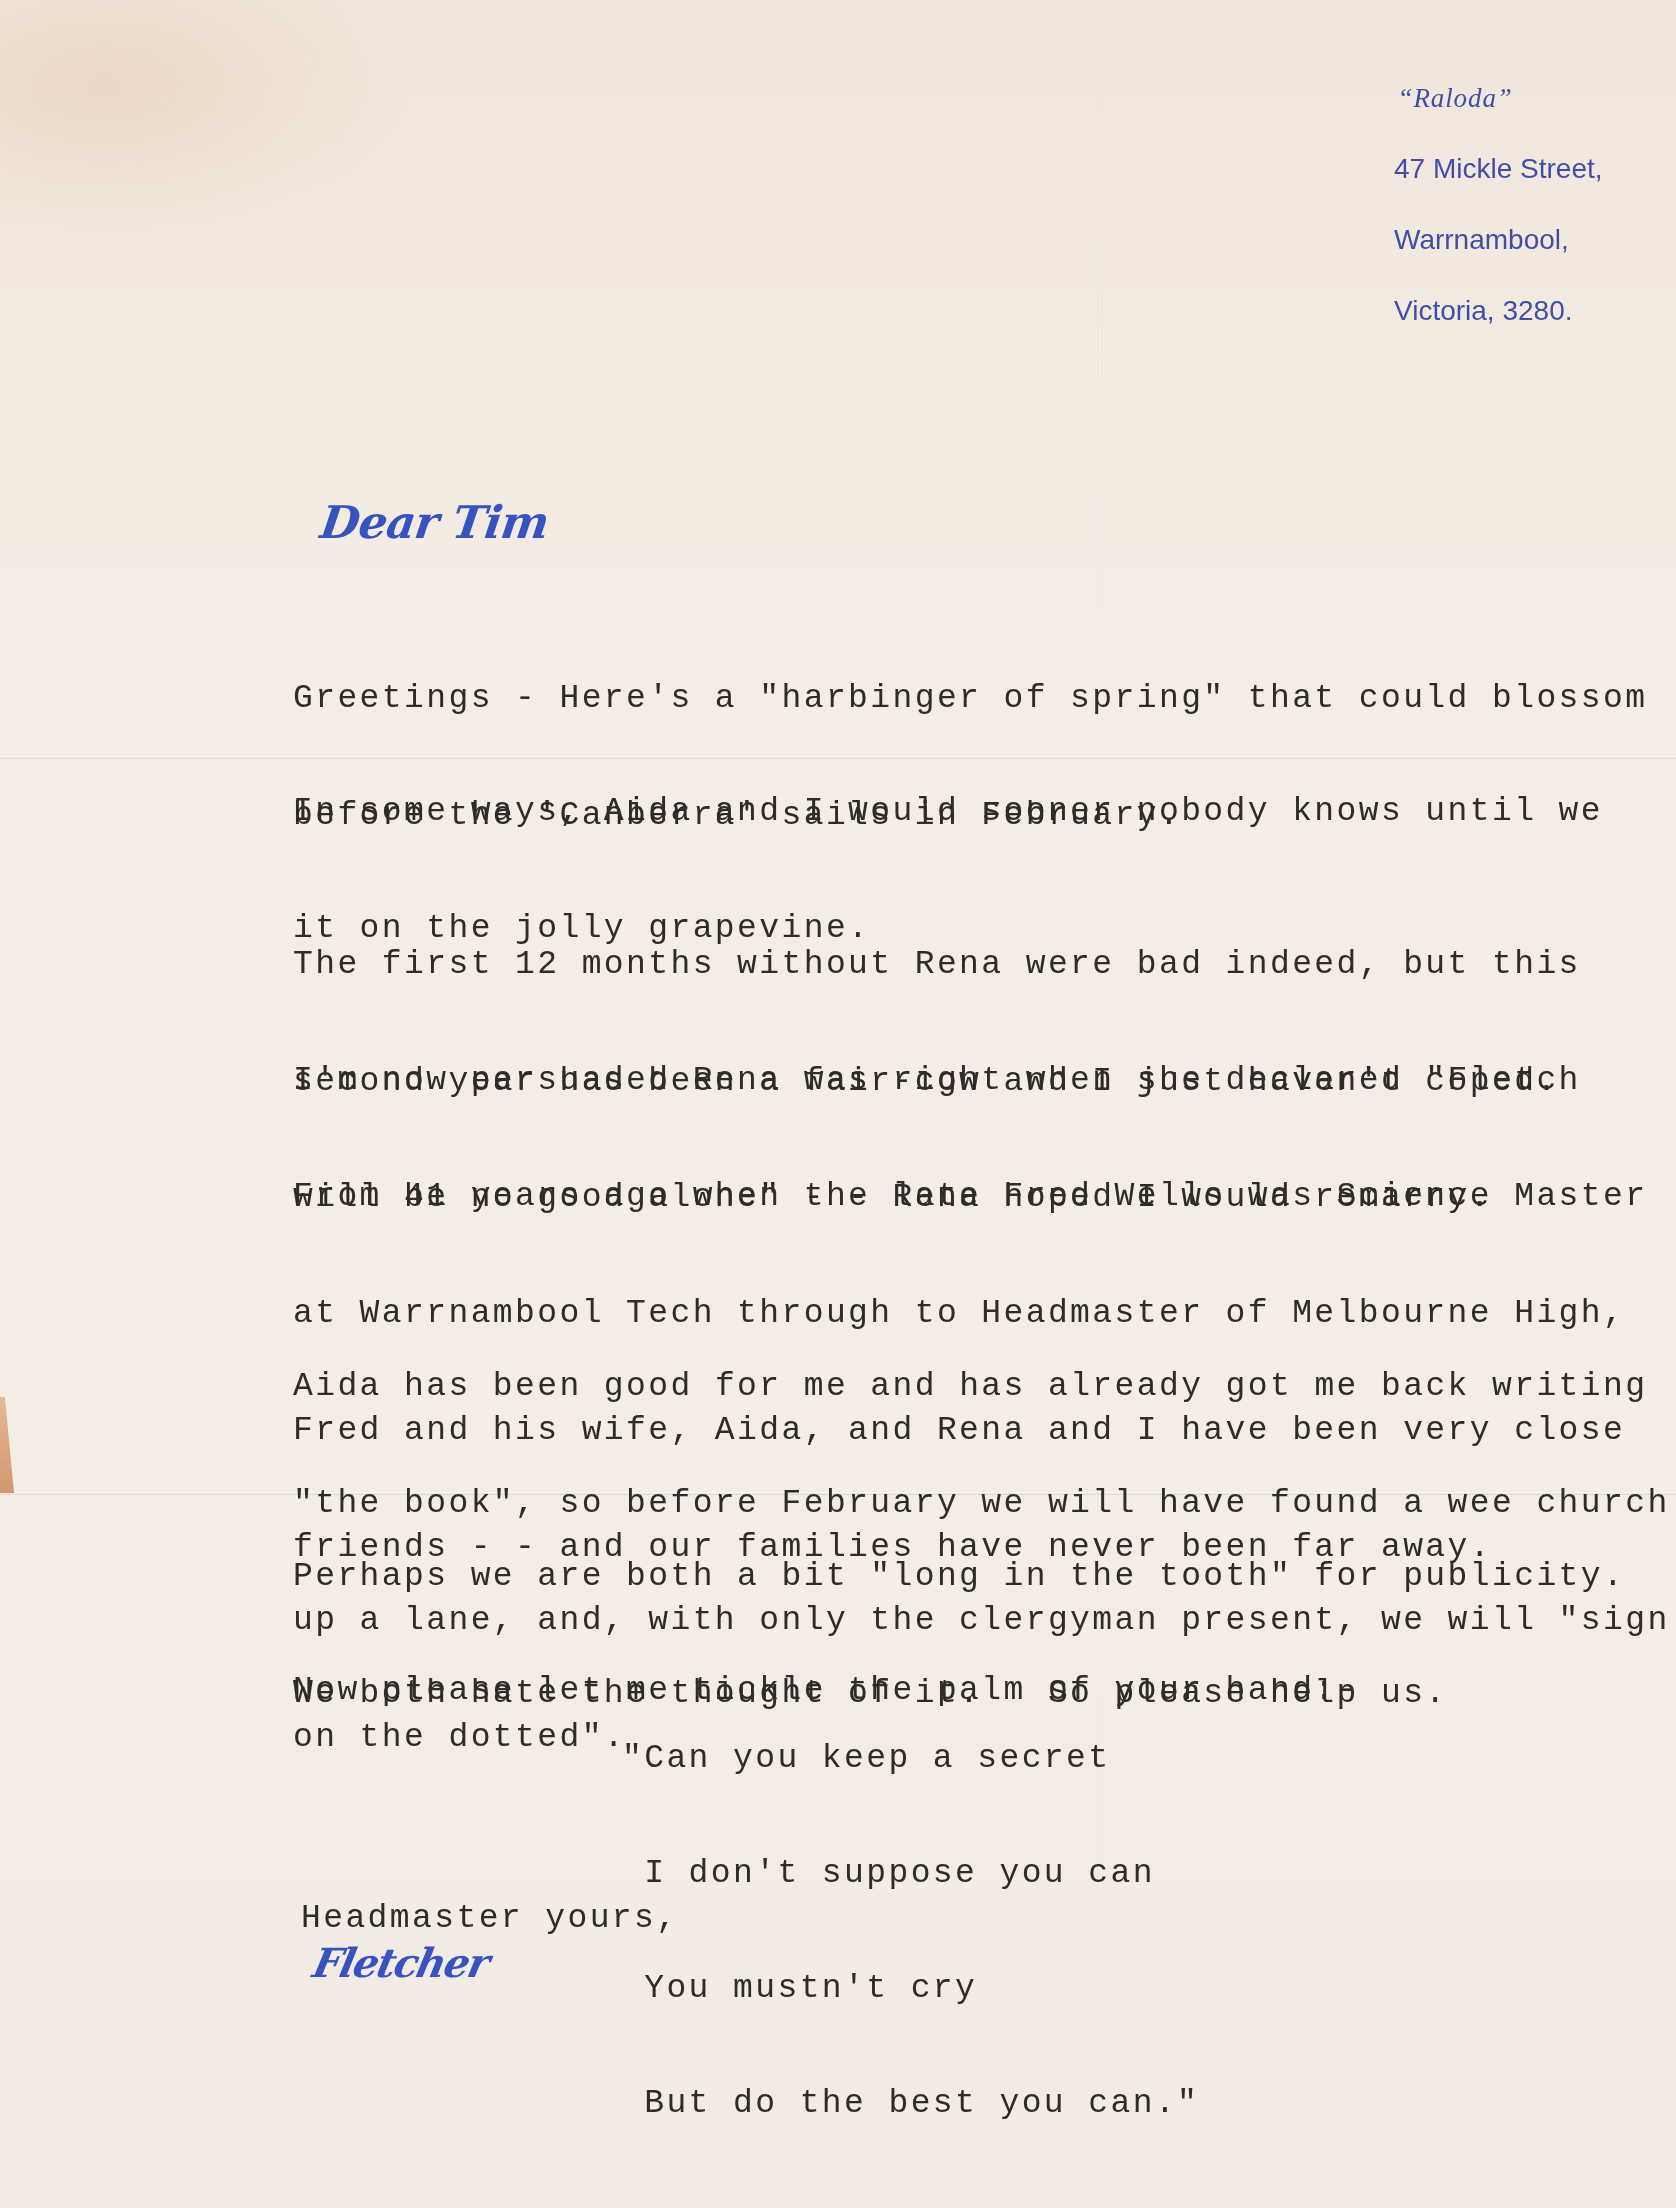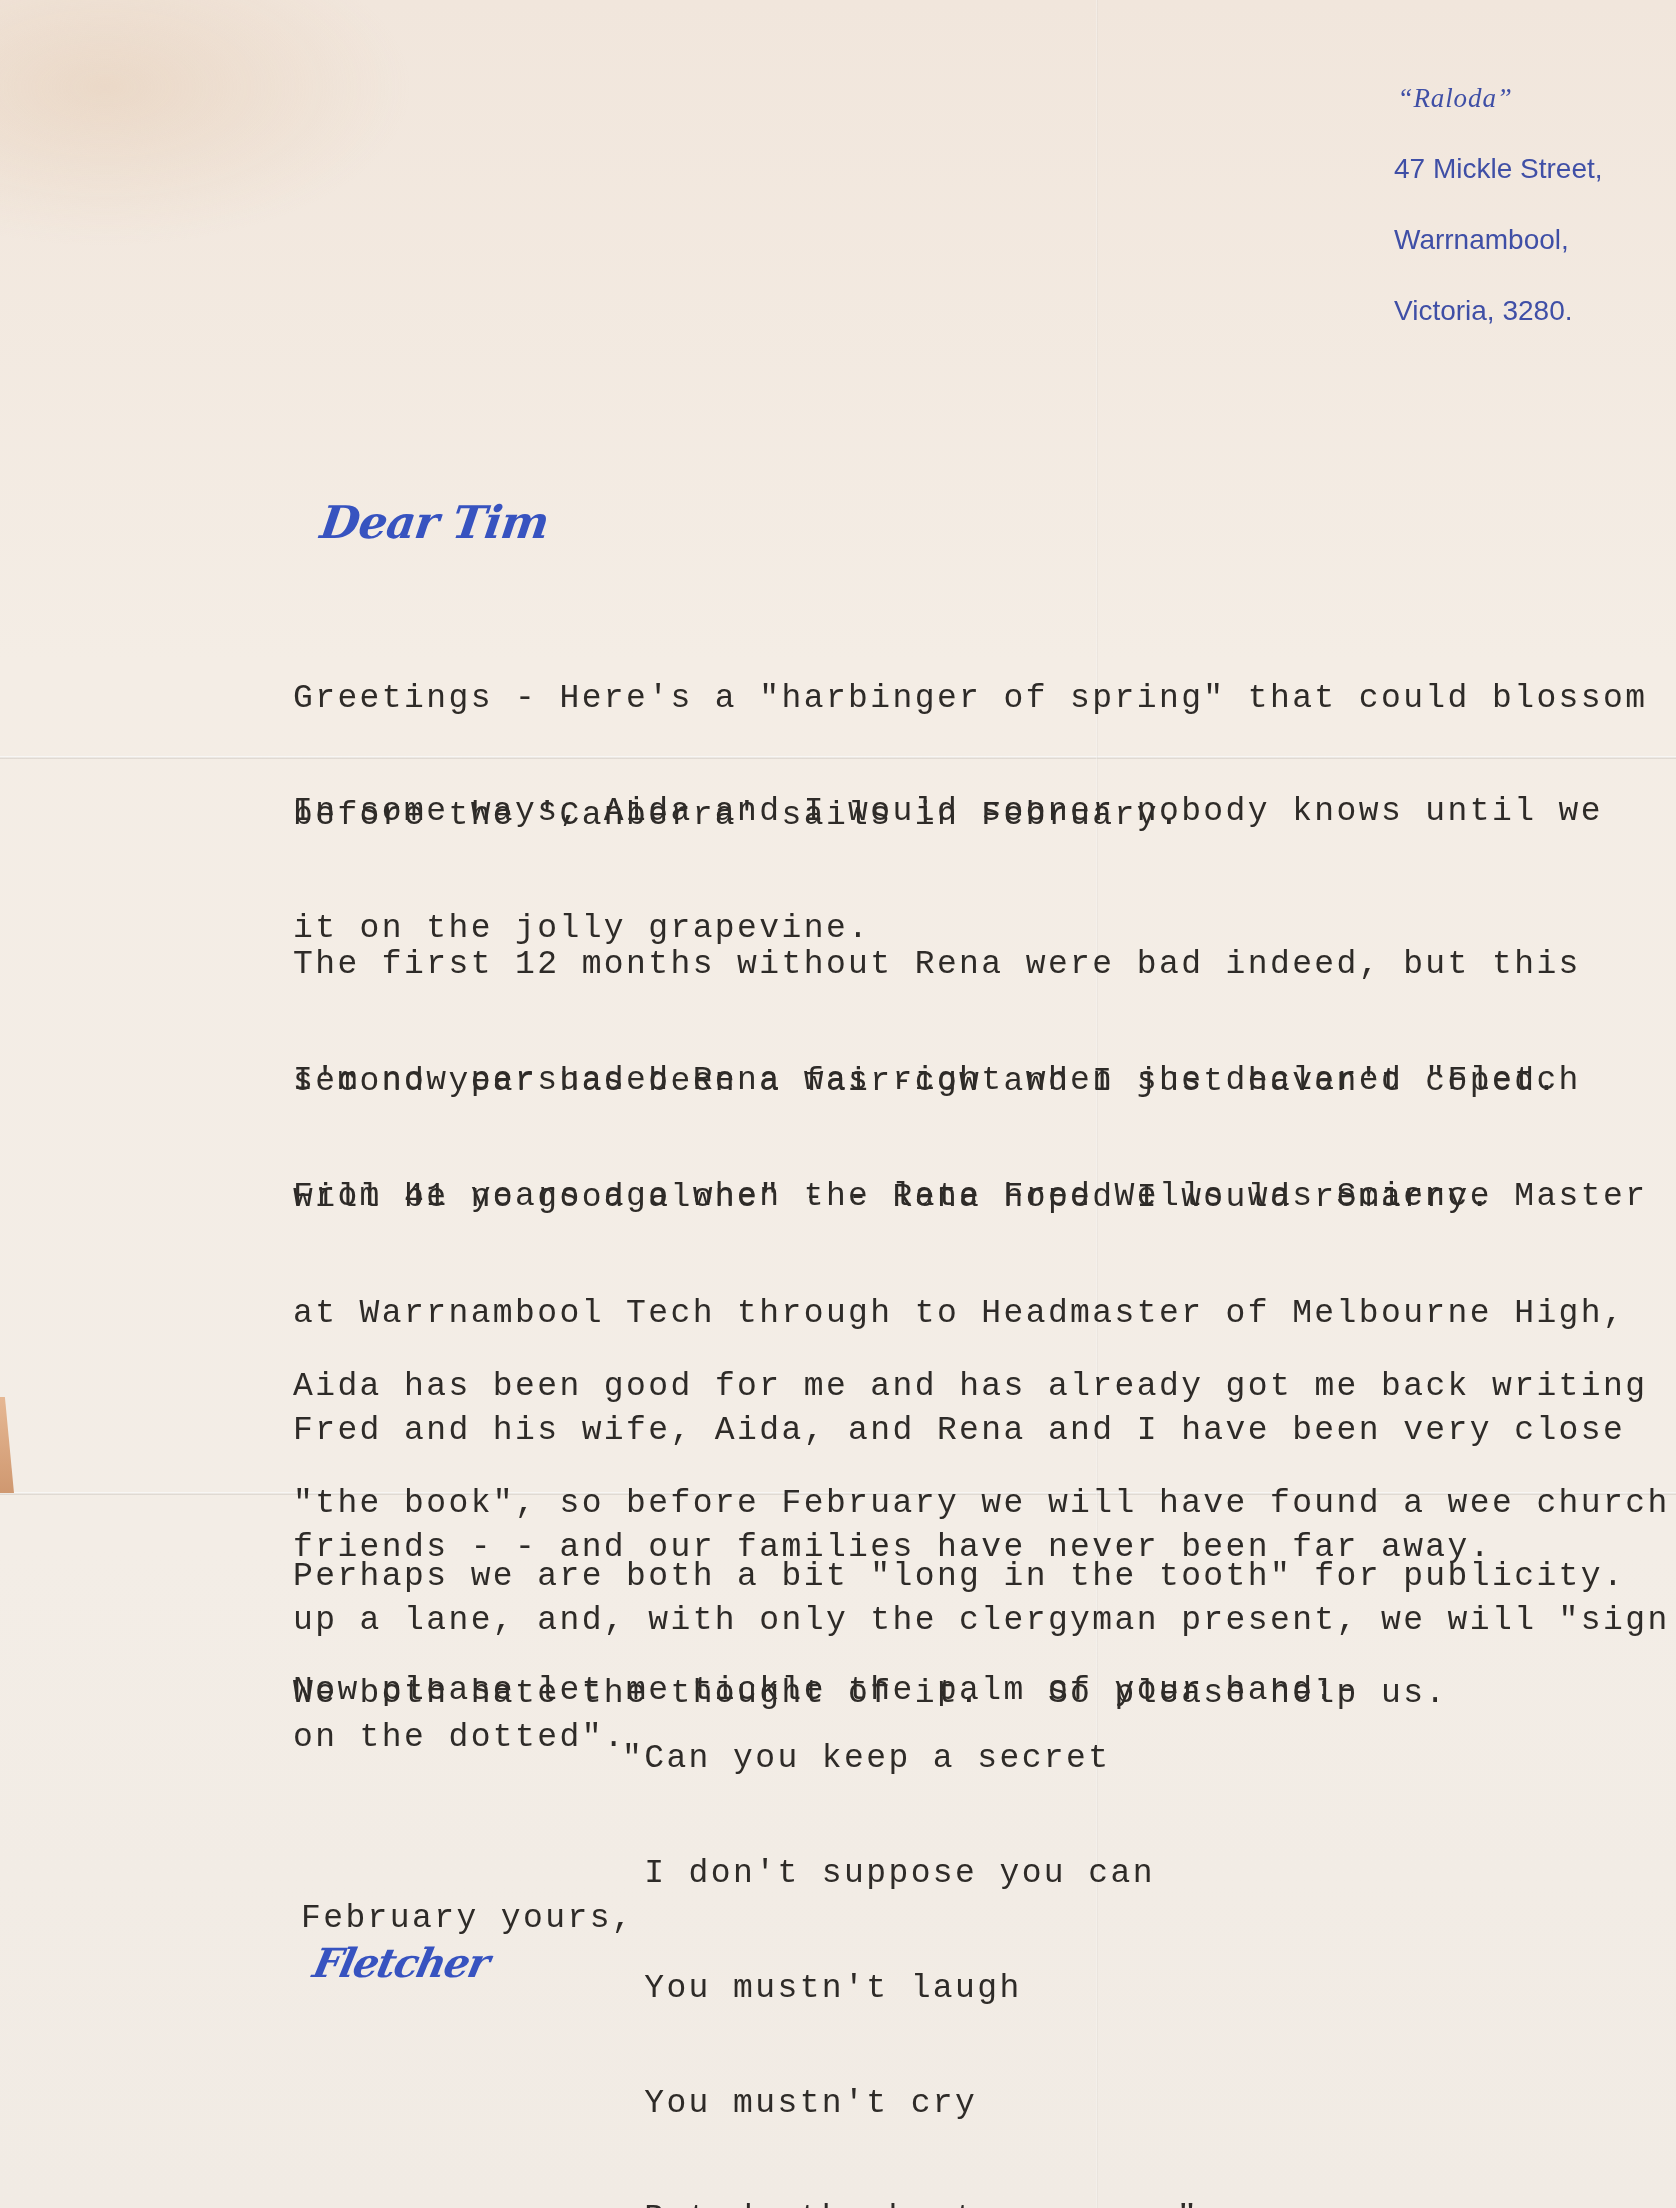"February yours," div.closing { text: February -> Headmaster }
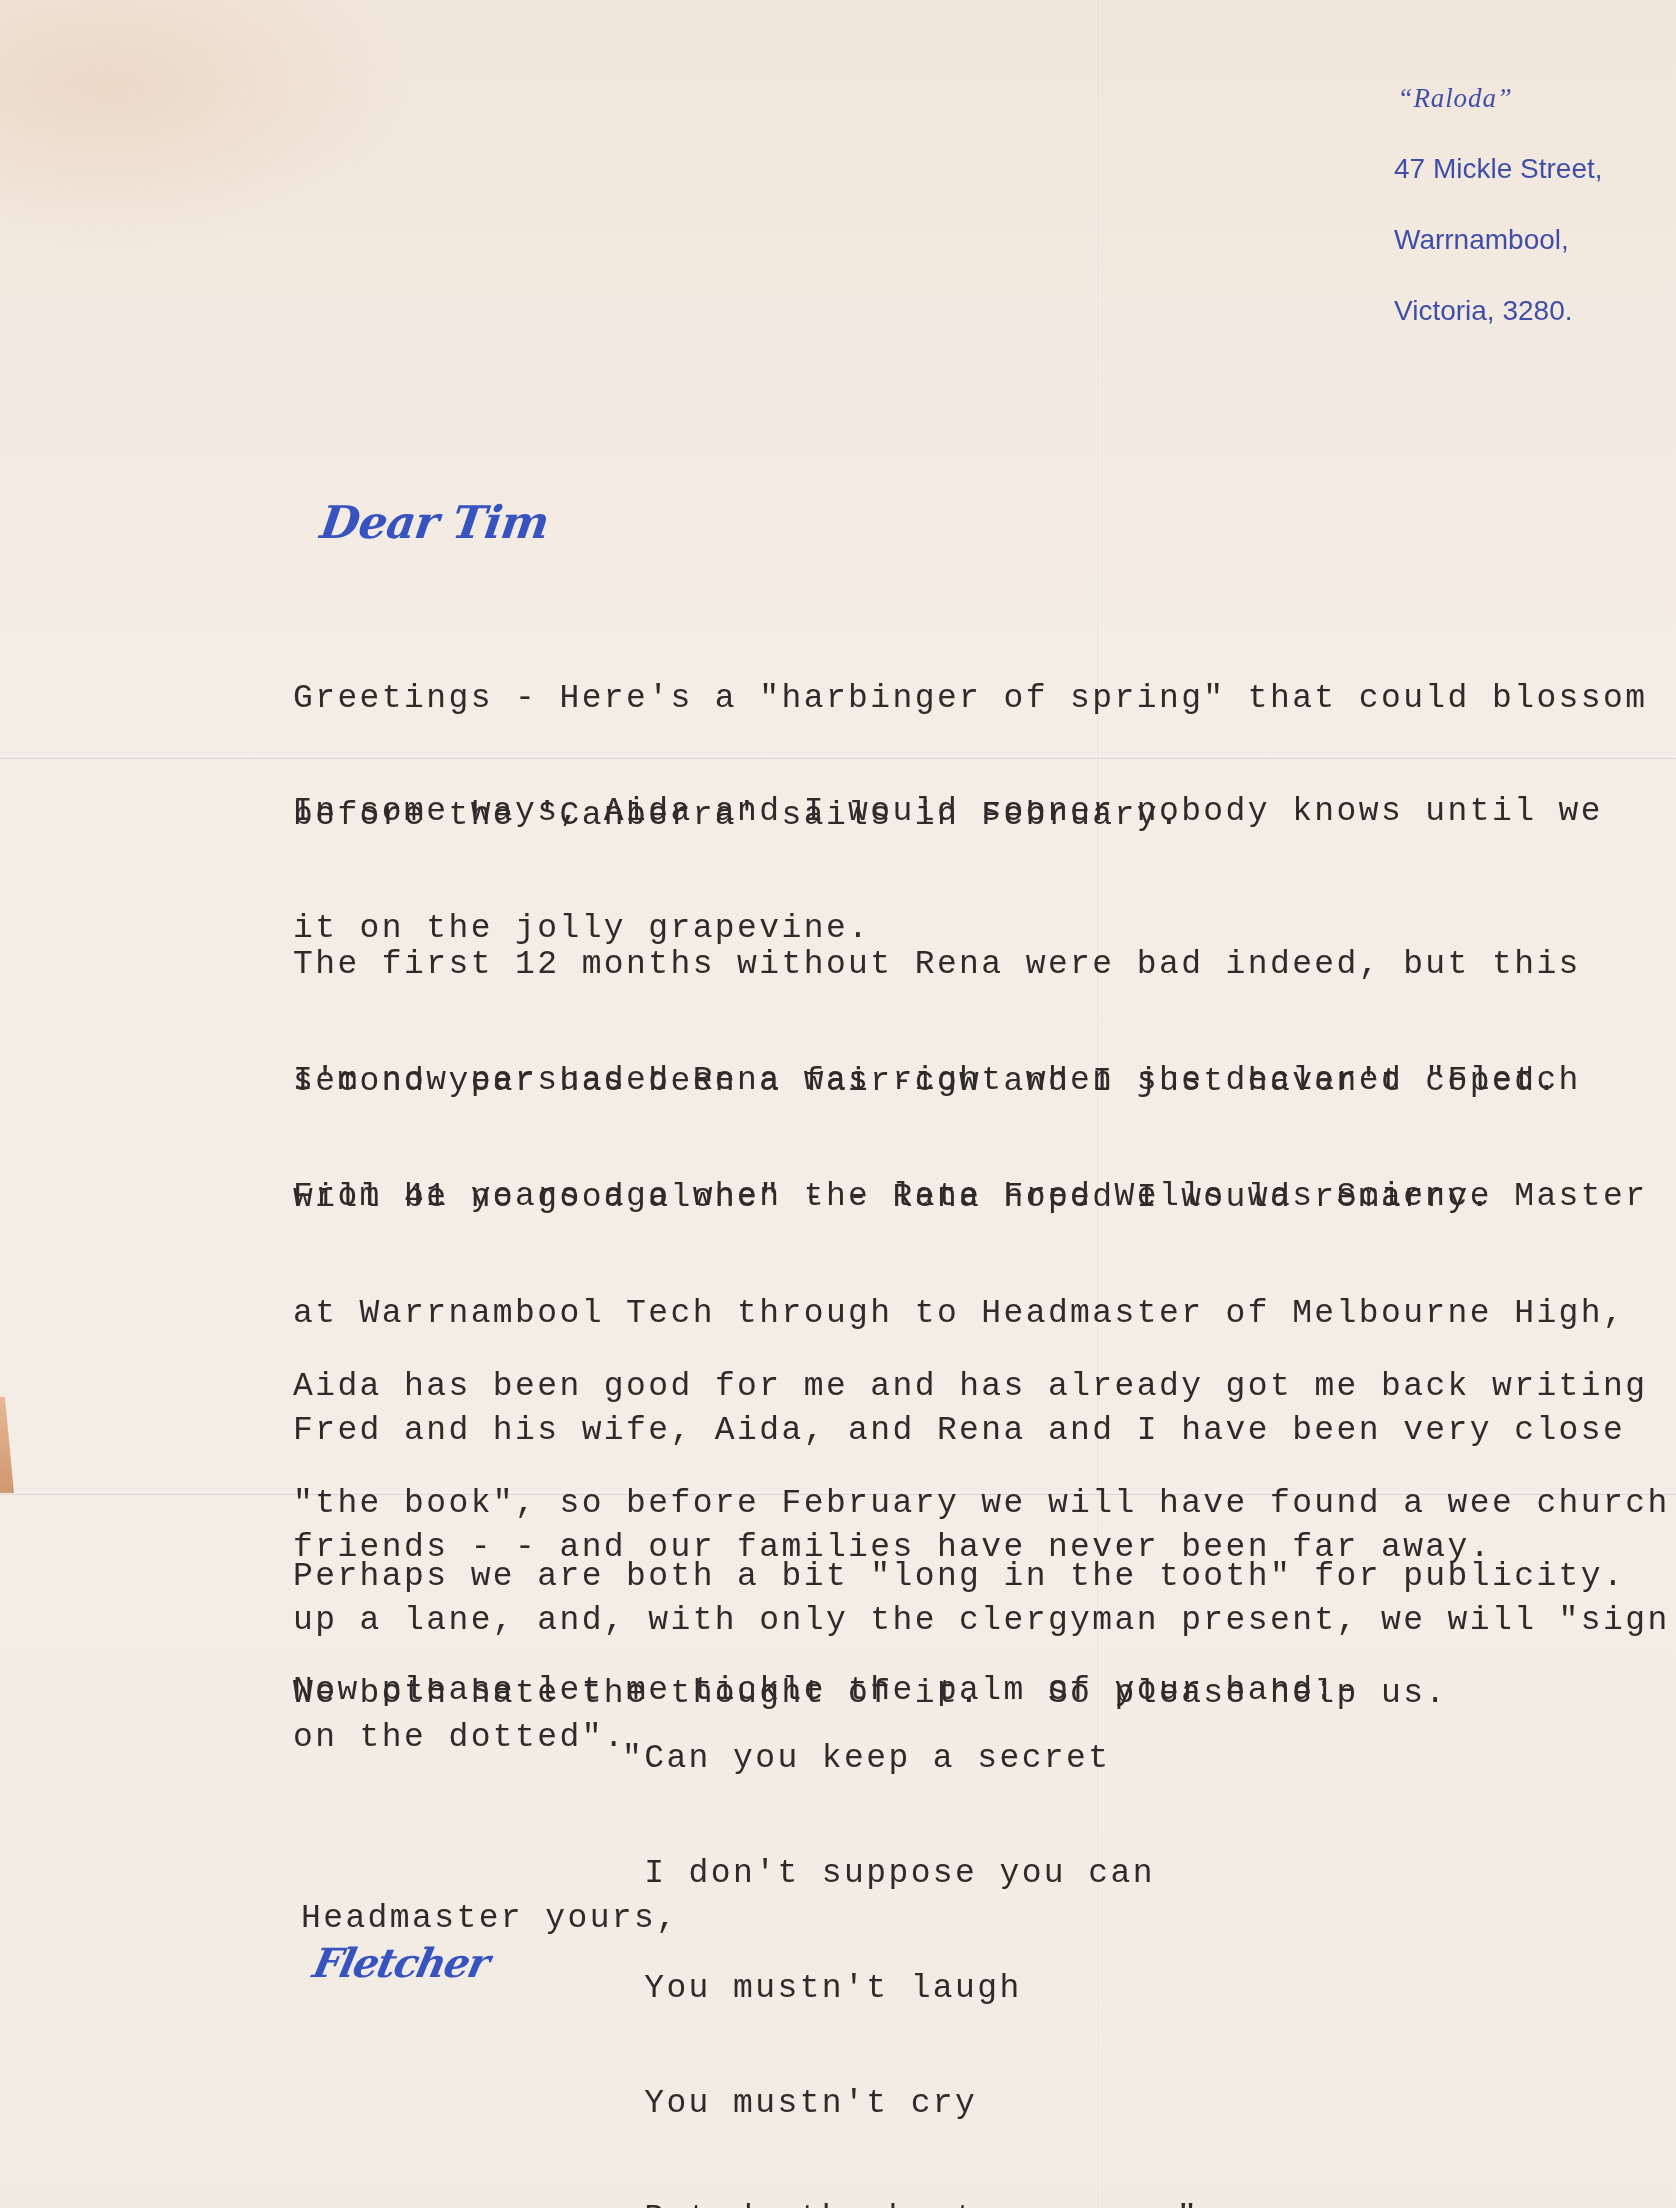"You mustn't laugh" span.line { html: <span> You mustn't laugh</span> -> none }
